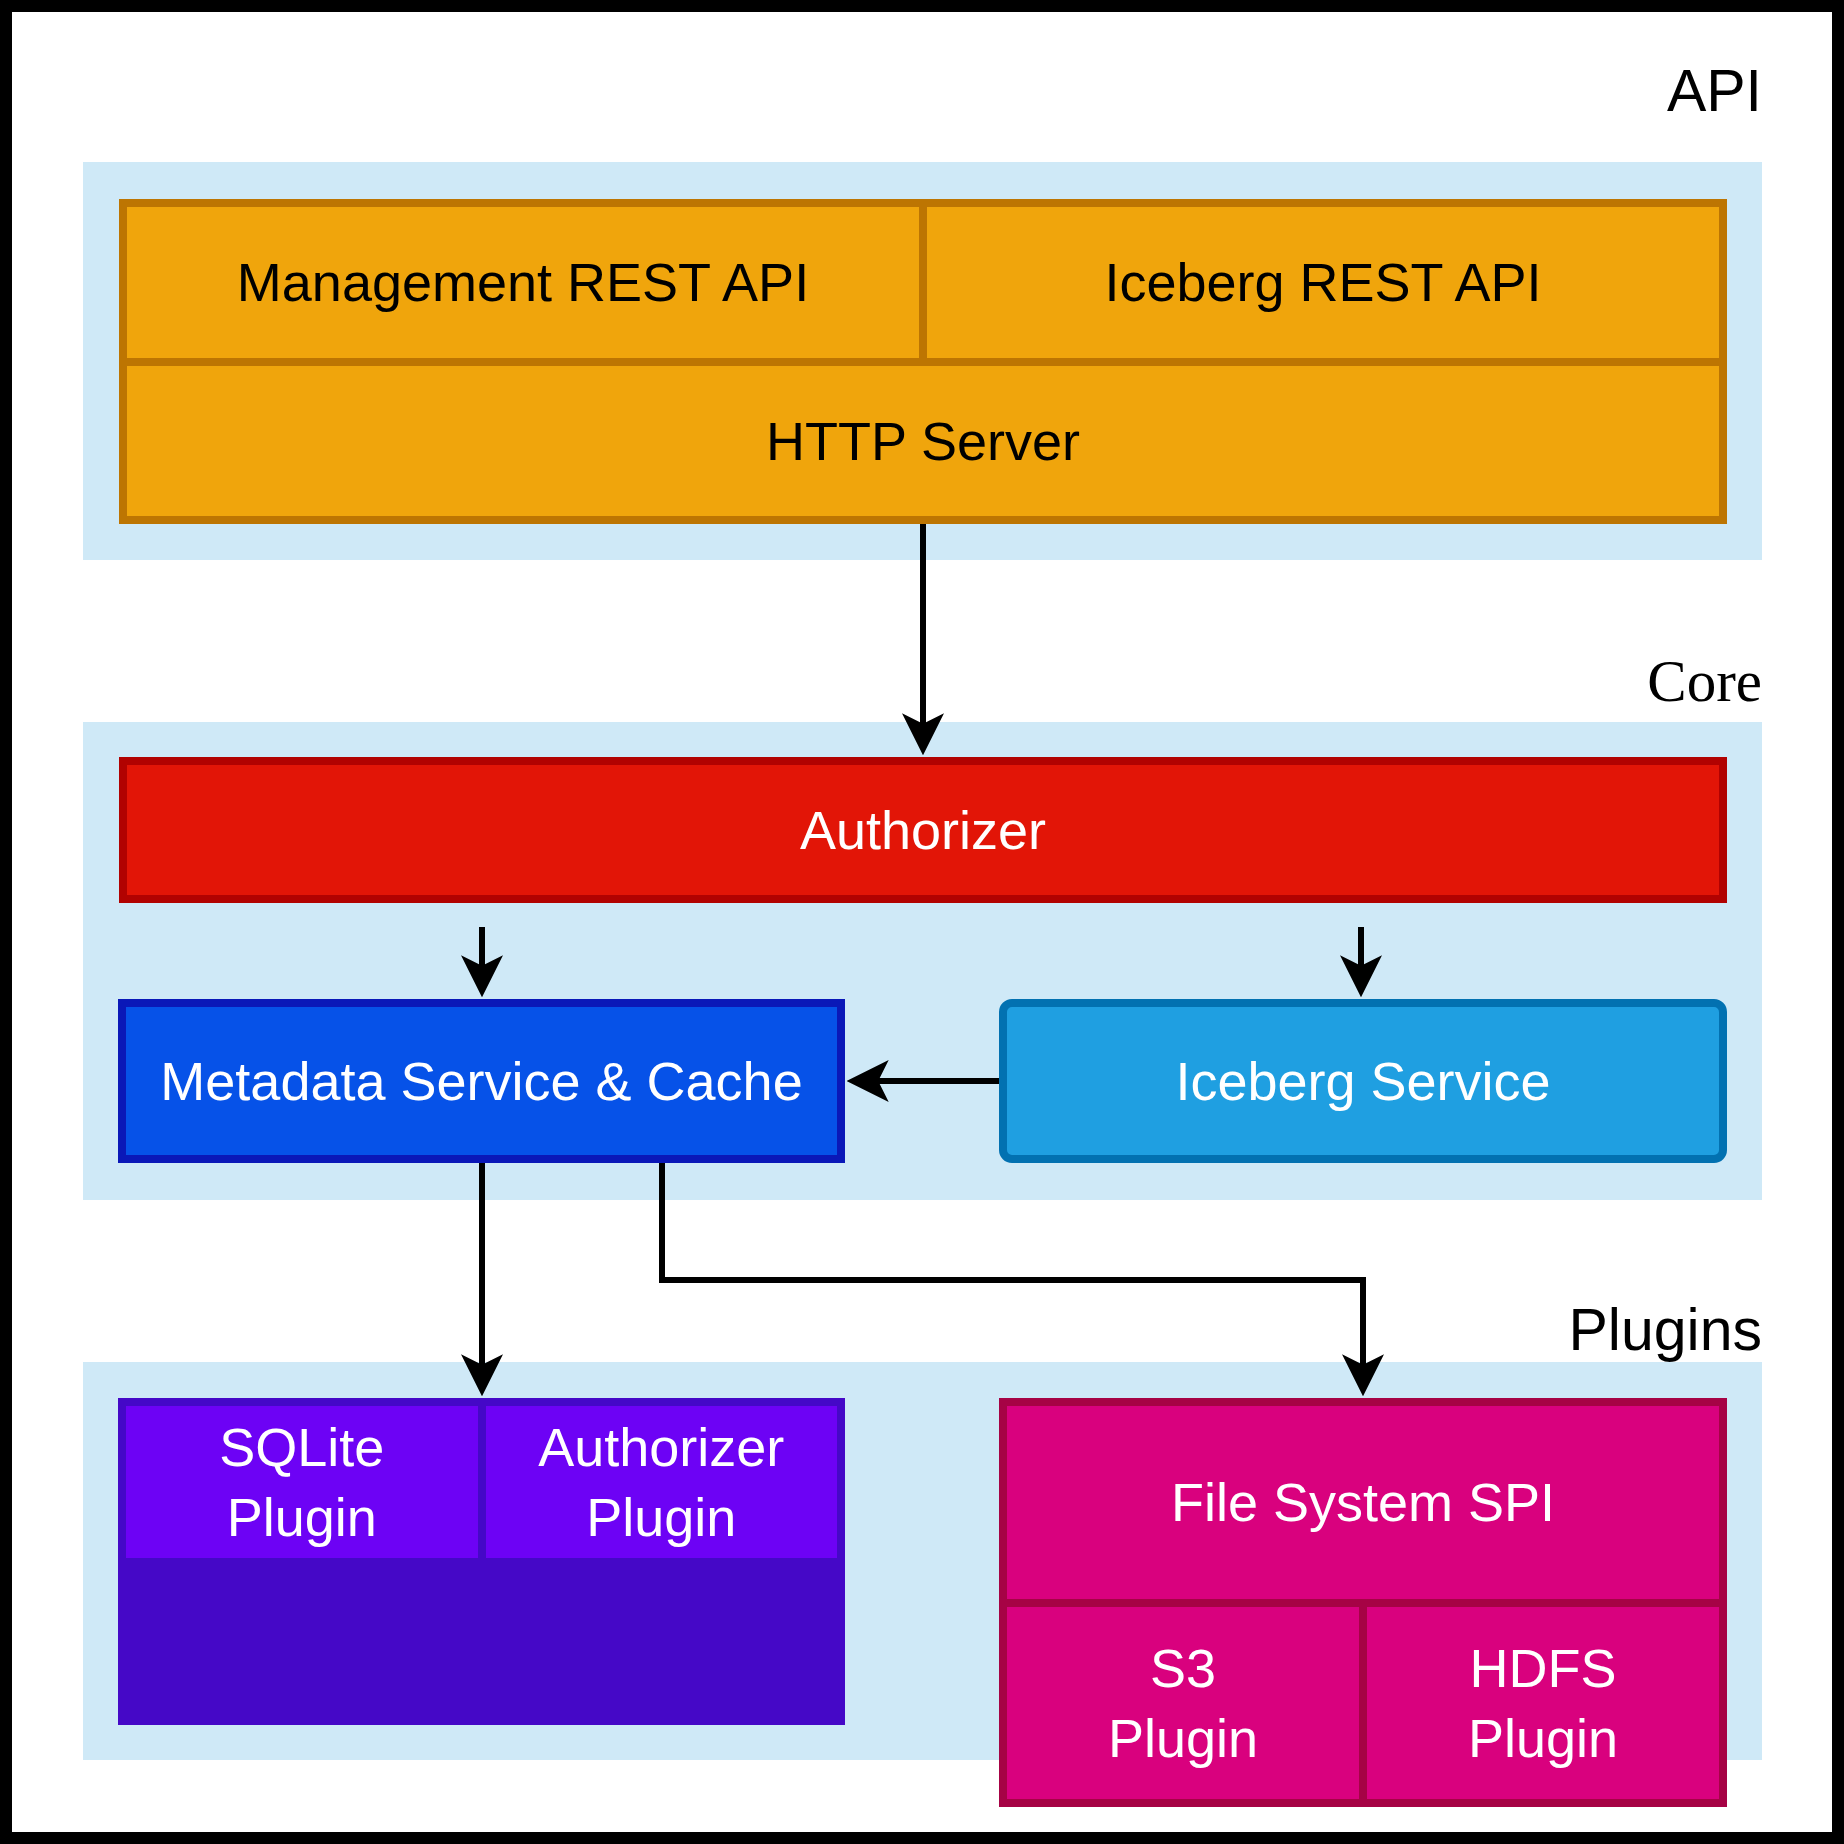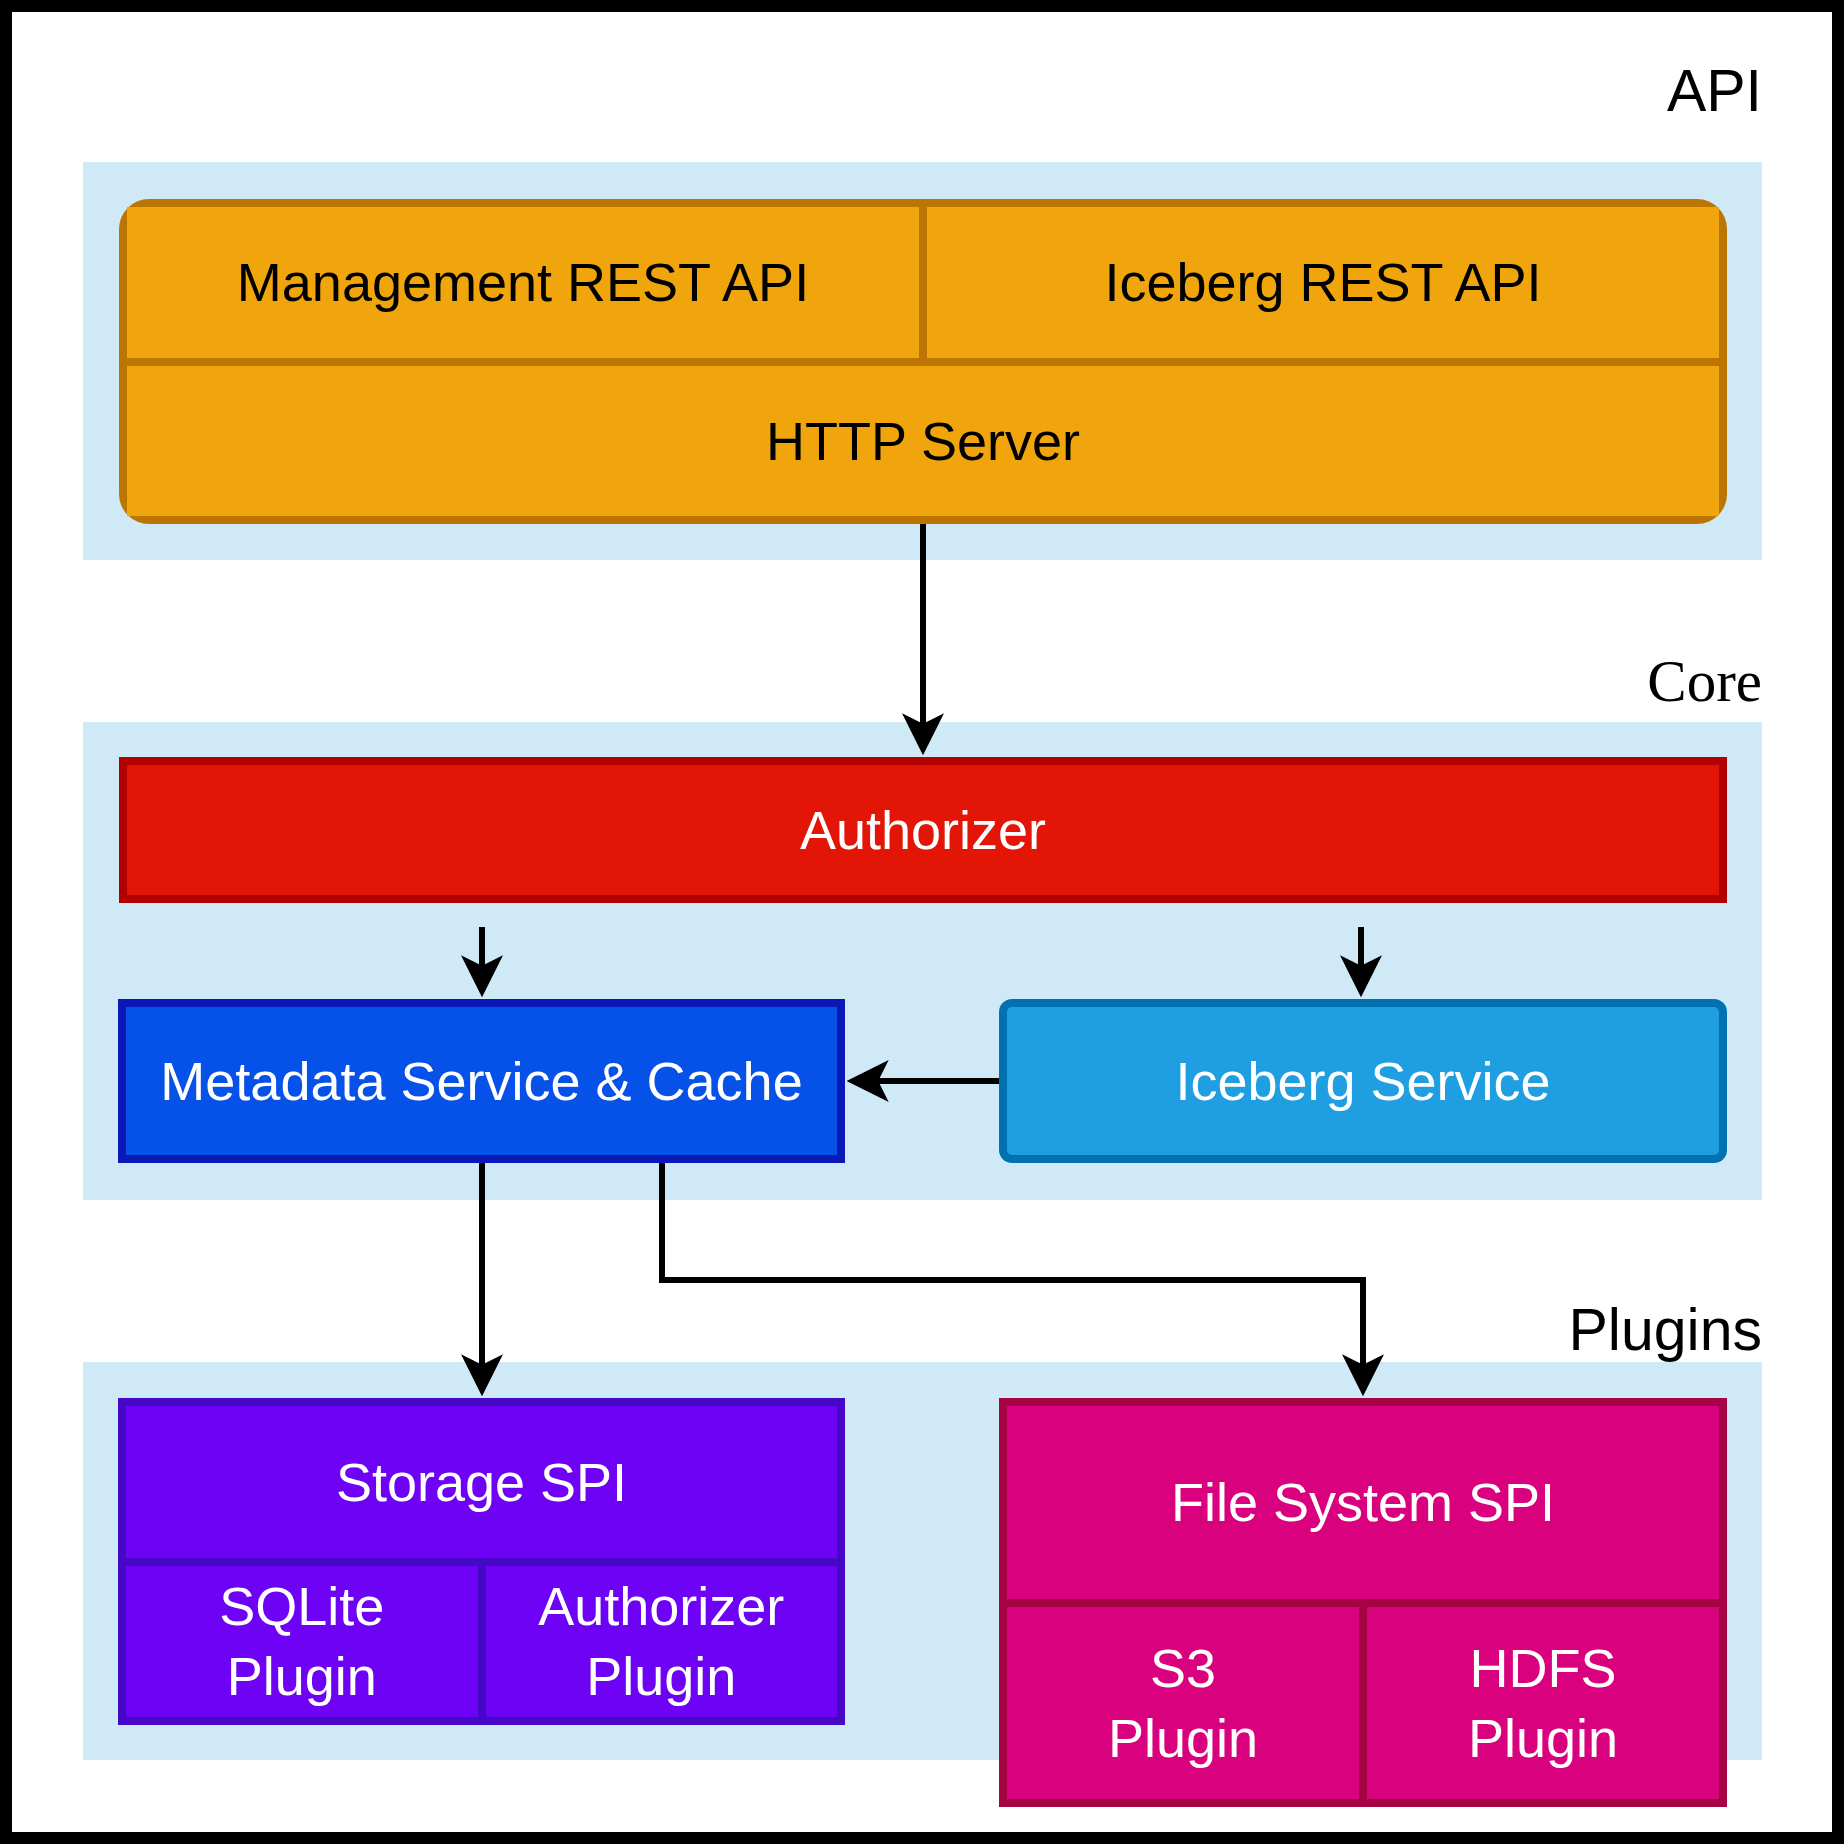"Management REST API" .group-api { border-radius: 30px -> none }
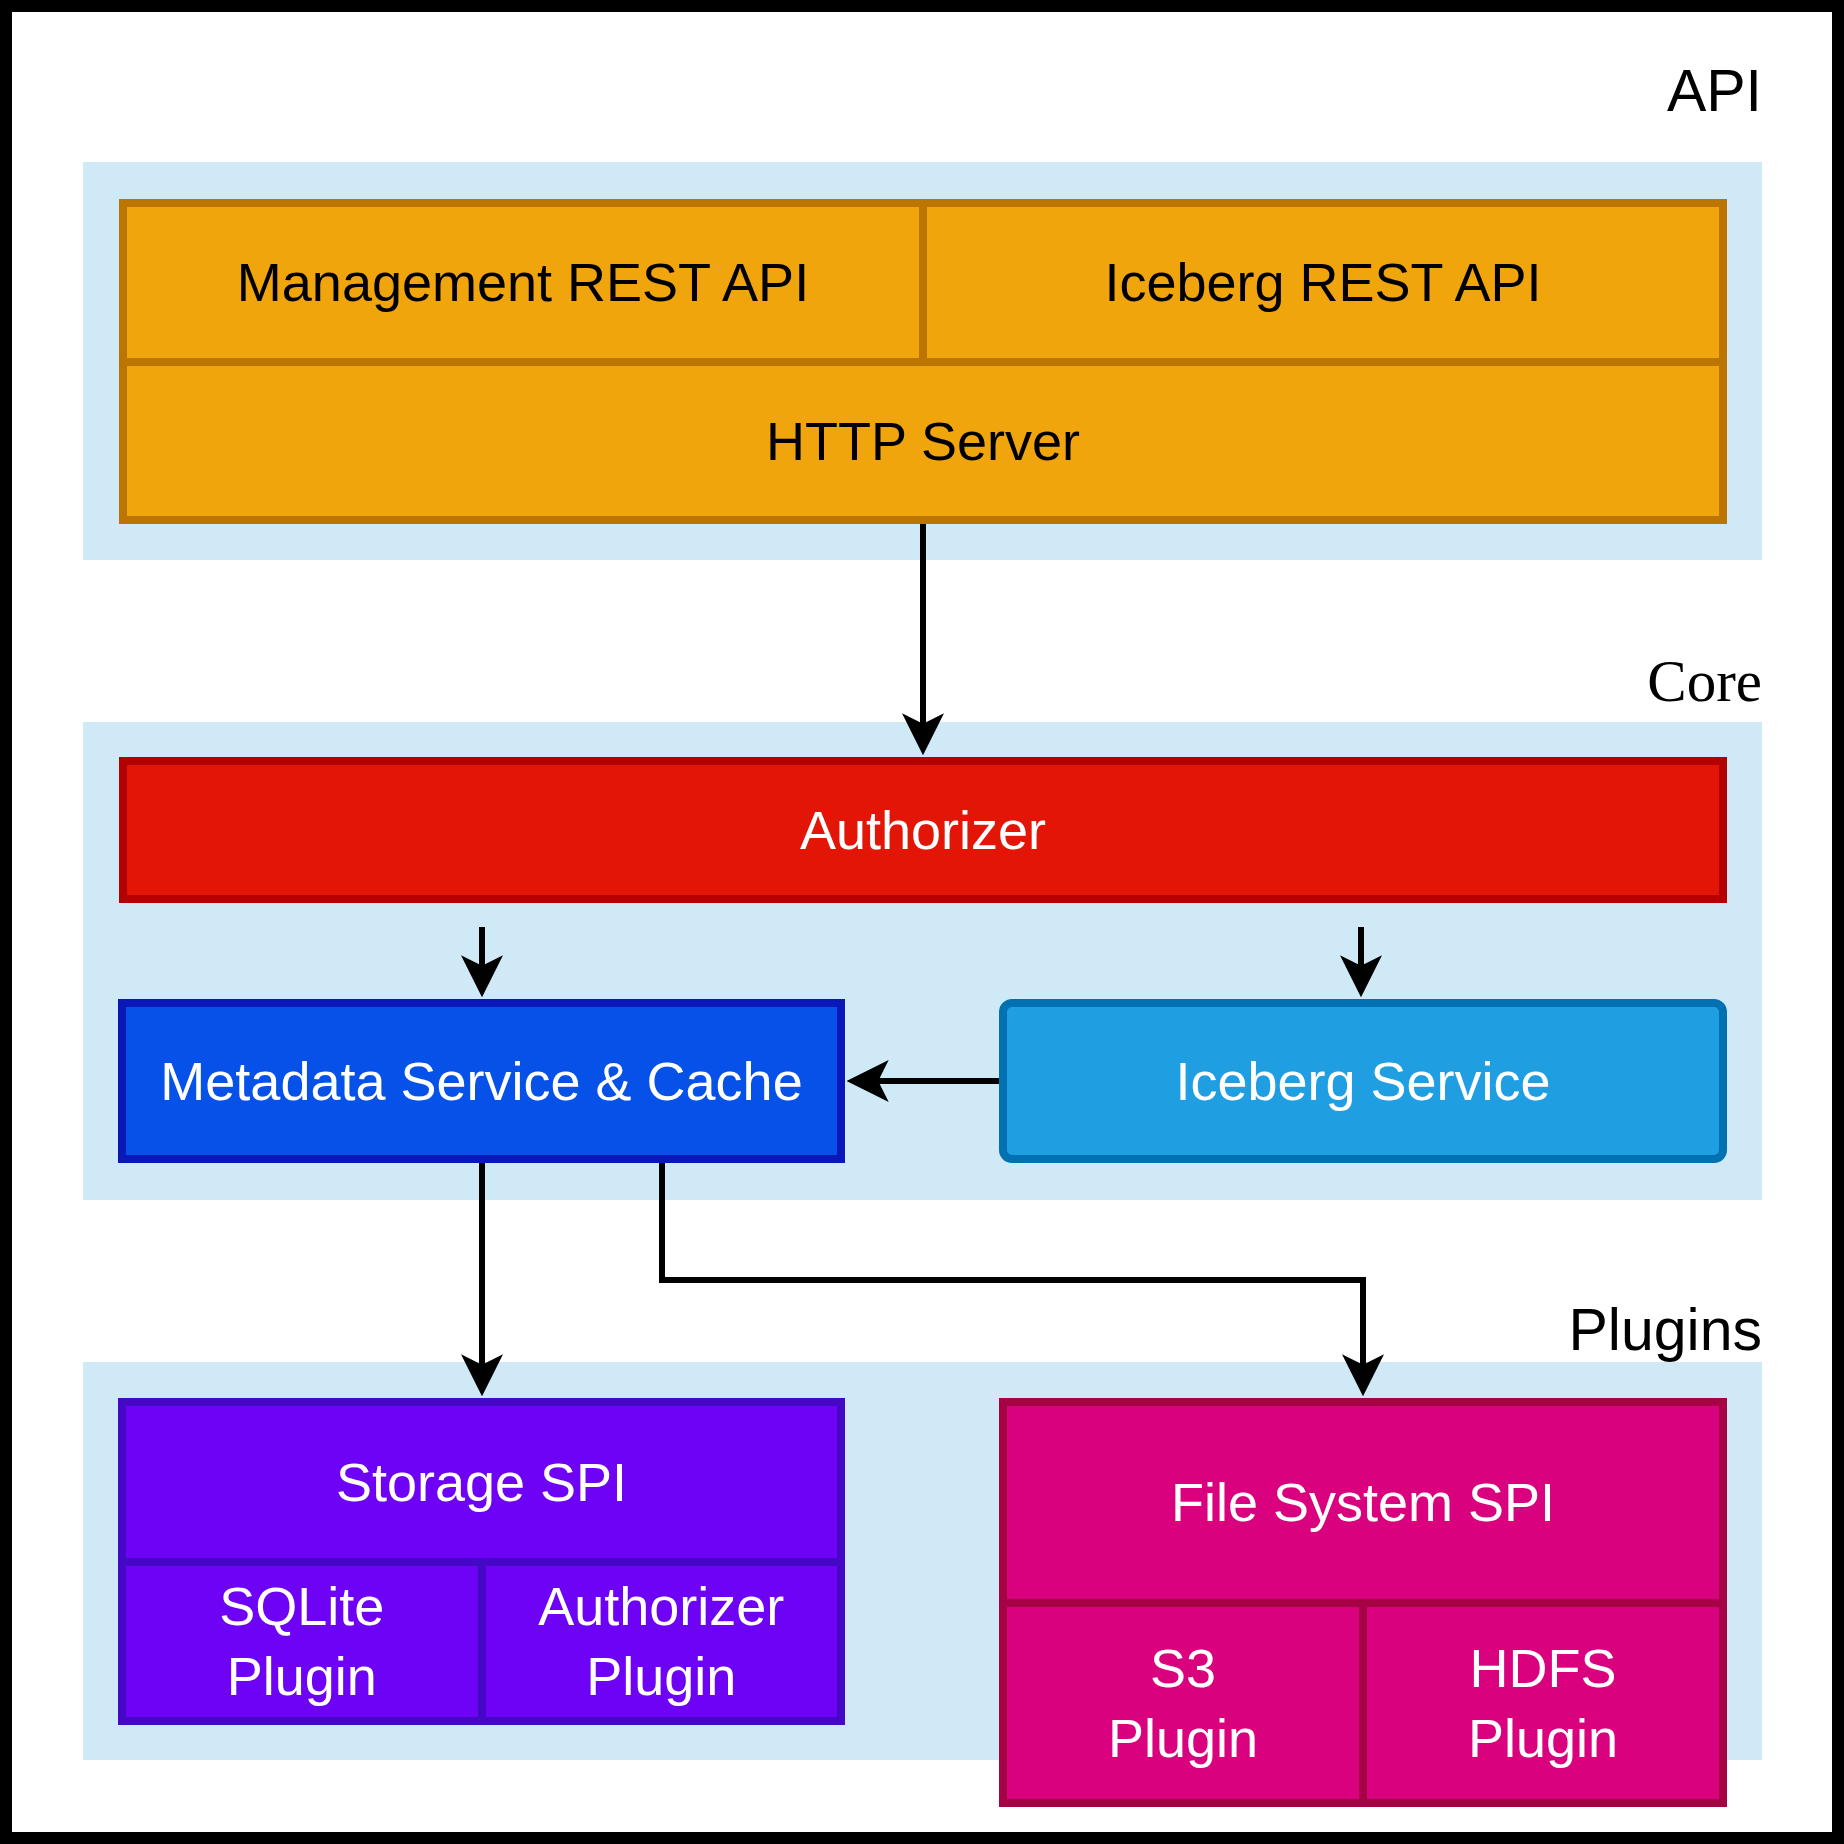"Storage SPI" div.gcell { html: <div>Storage SPI</div> -> none }
